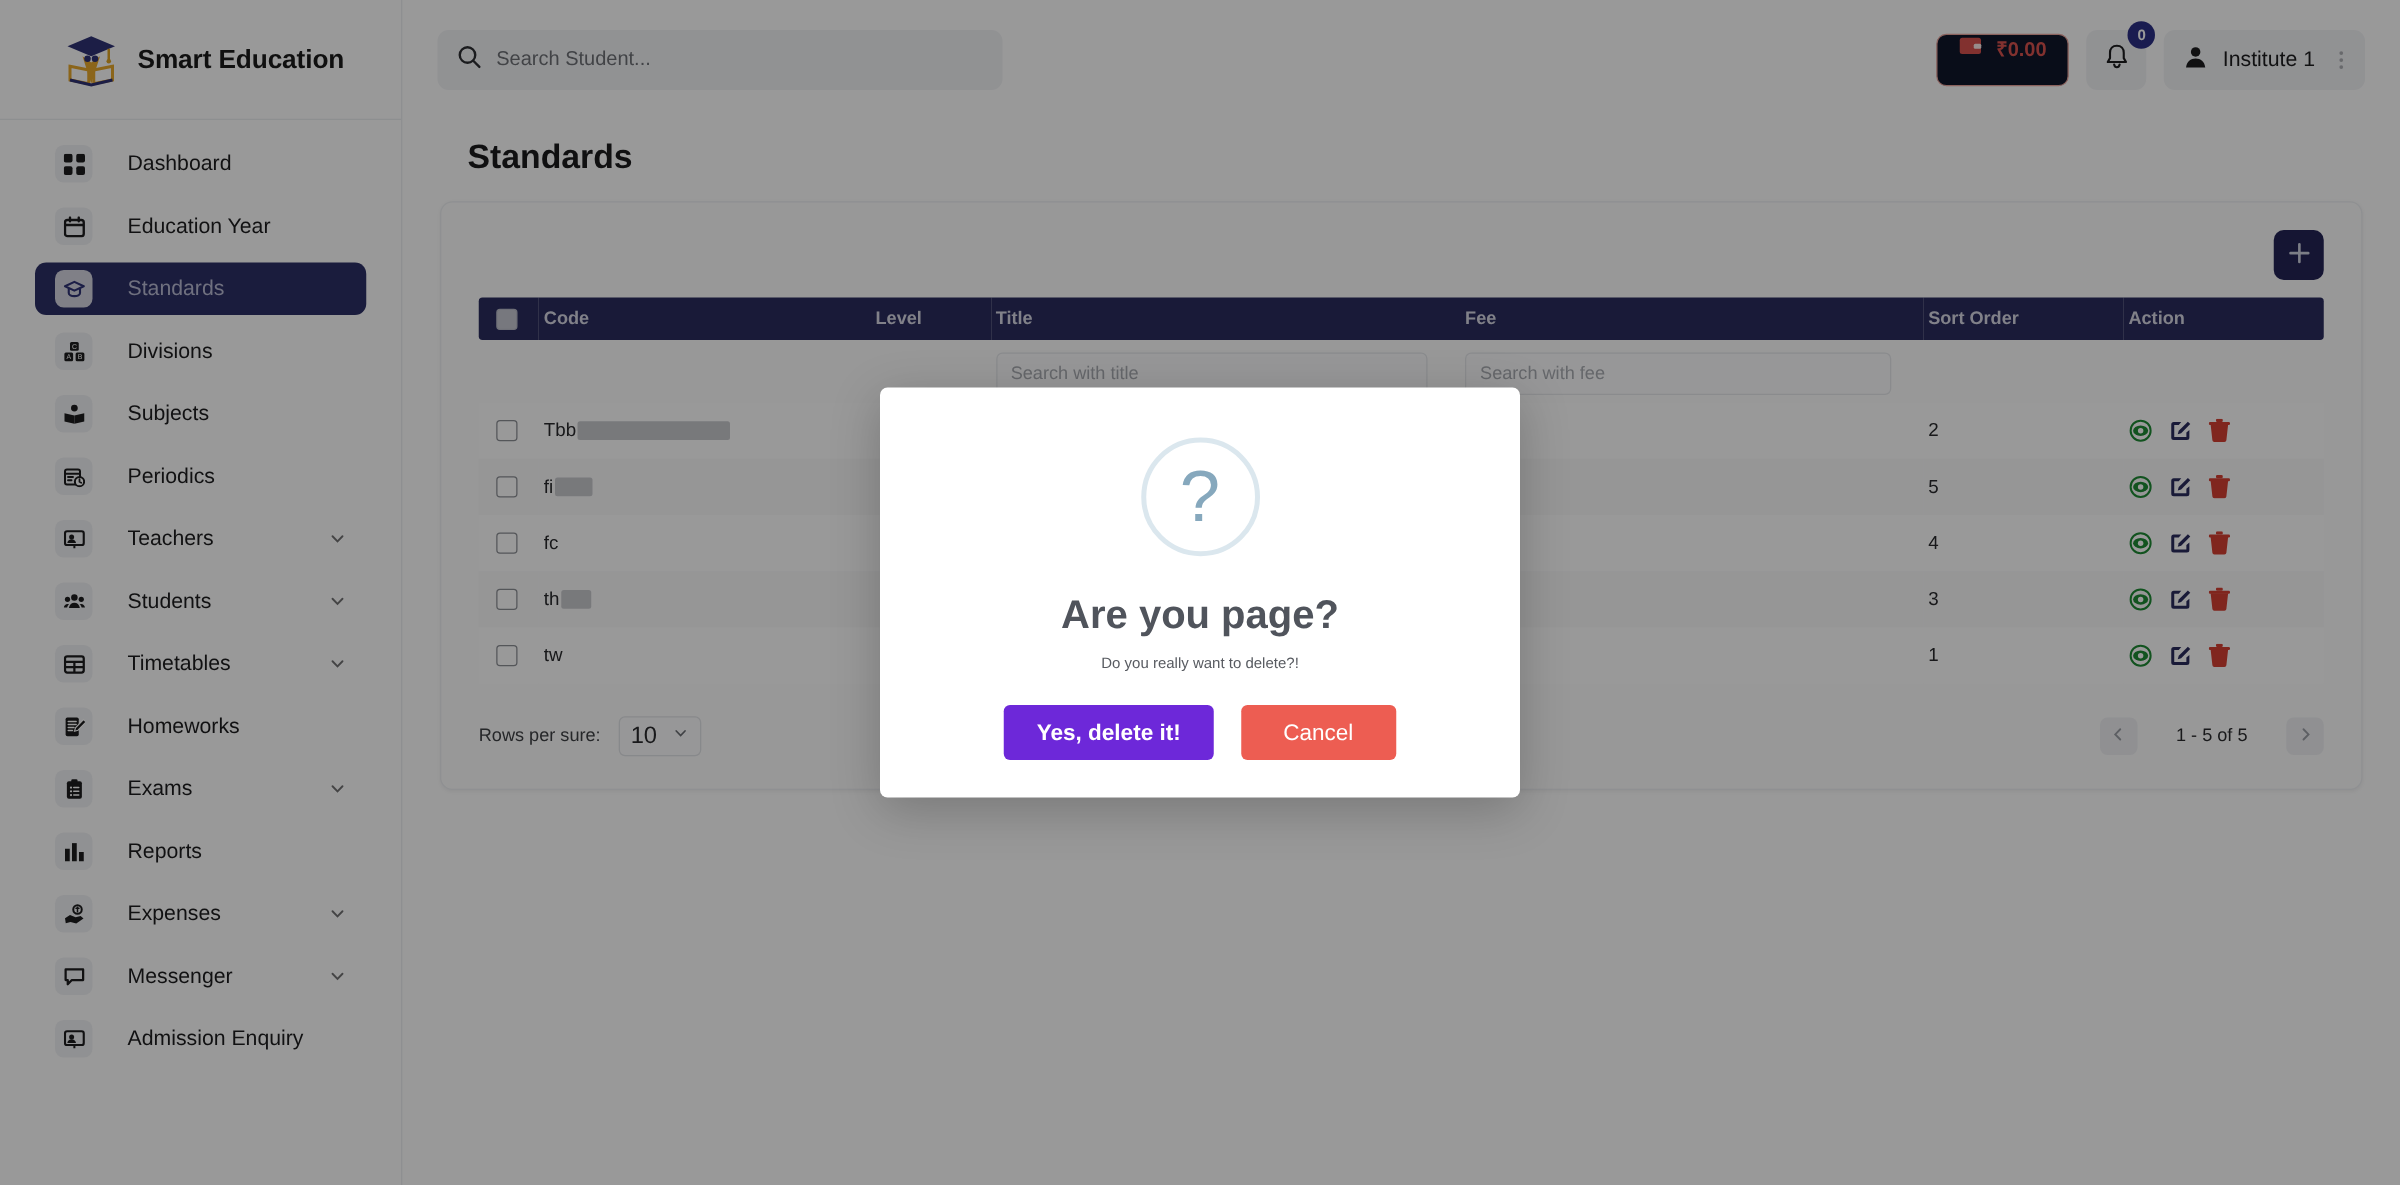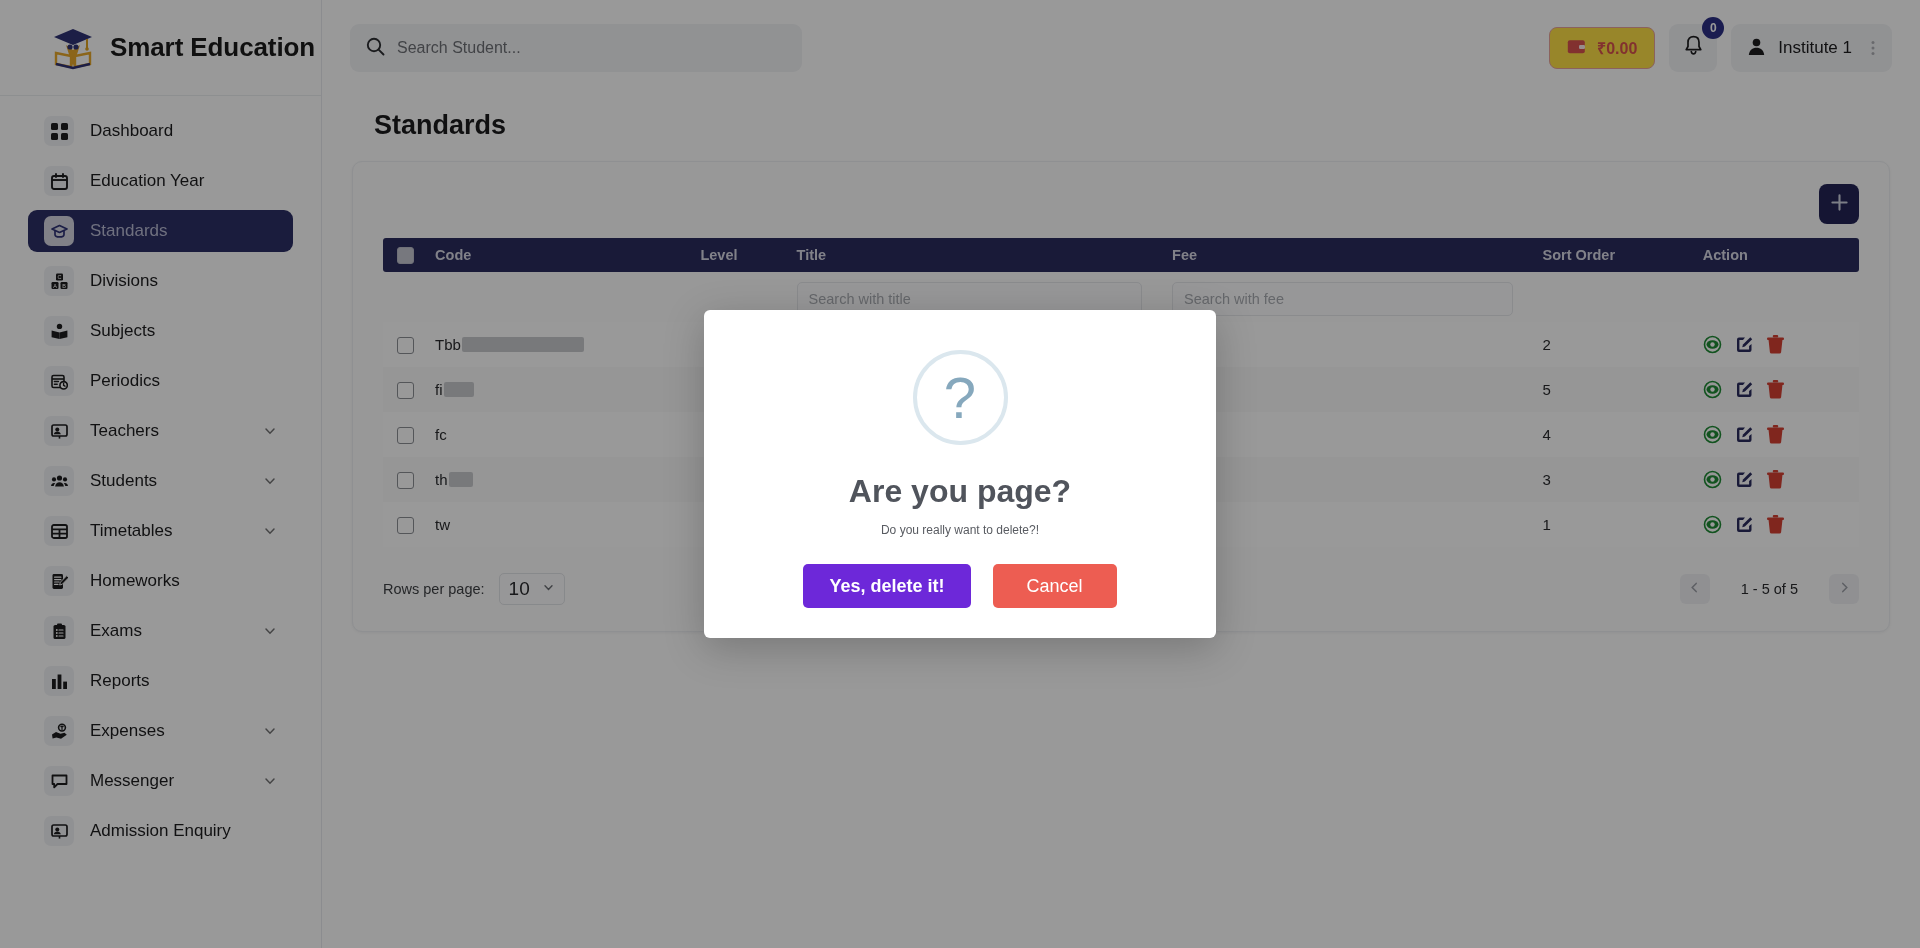"Smart Education" .brand-name { font-size: 26px -> 21px }
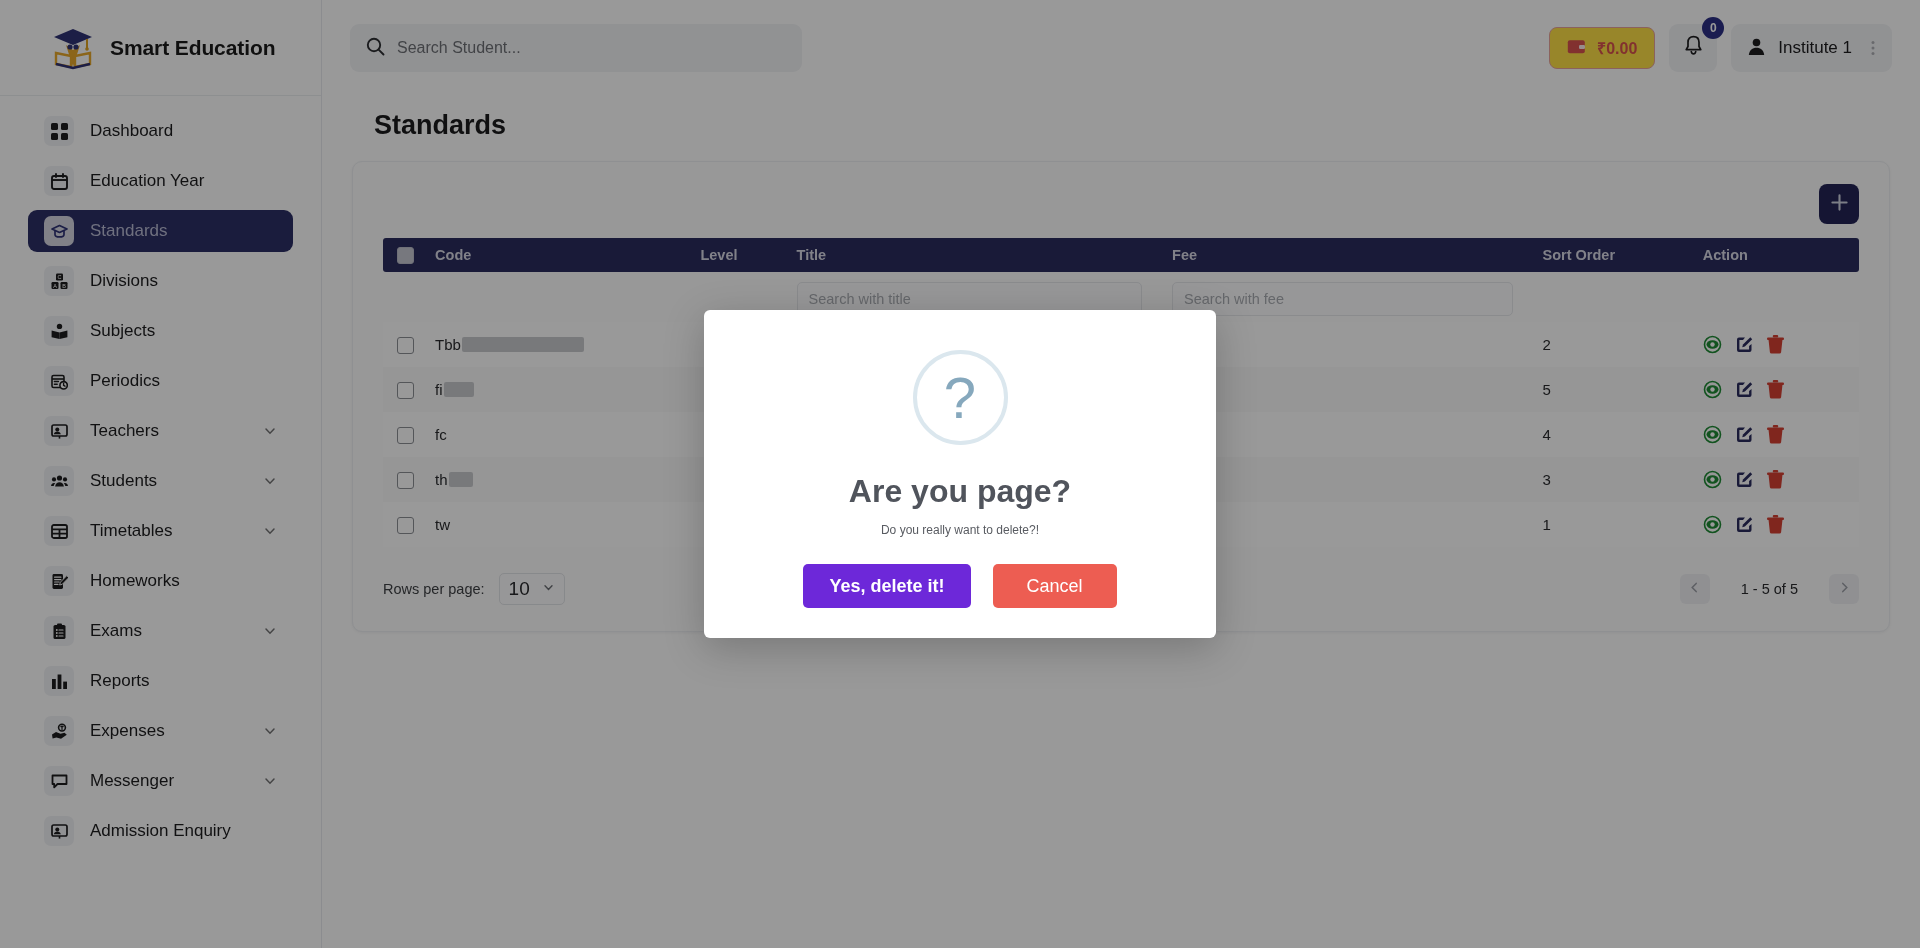"₹0.00" .wallet-btn { align-items: center -> flex-start; background: #fde047 -> #0f172a }
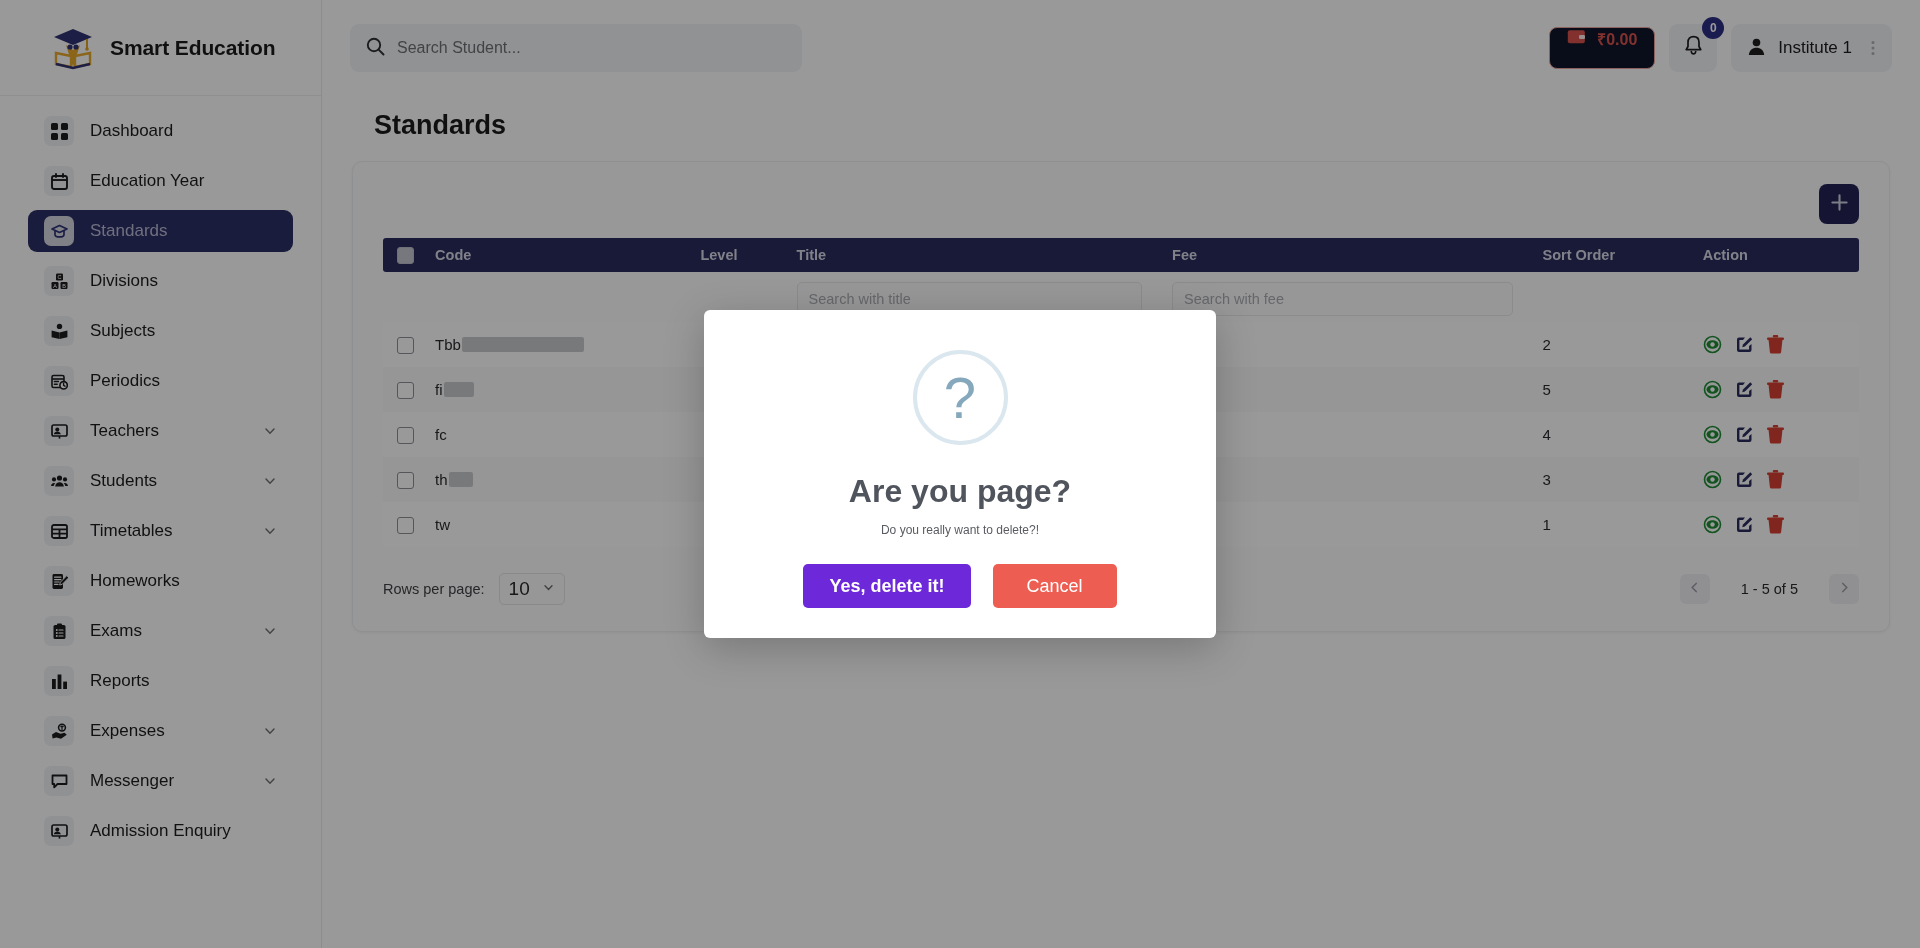"Dashboard" .nav-item { gap: 16px -> 28px }
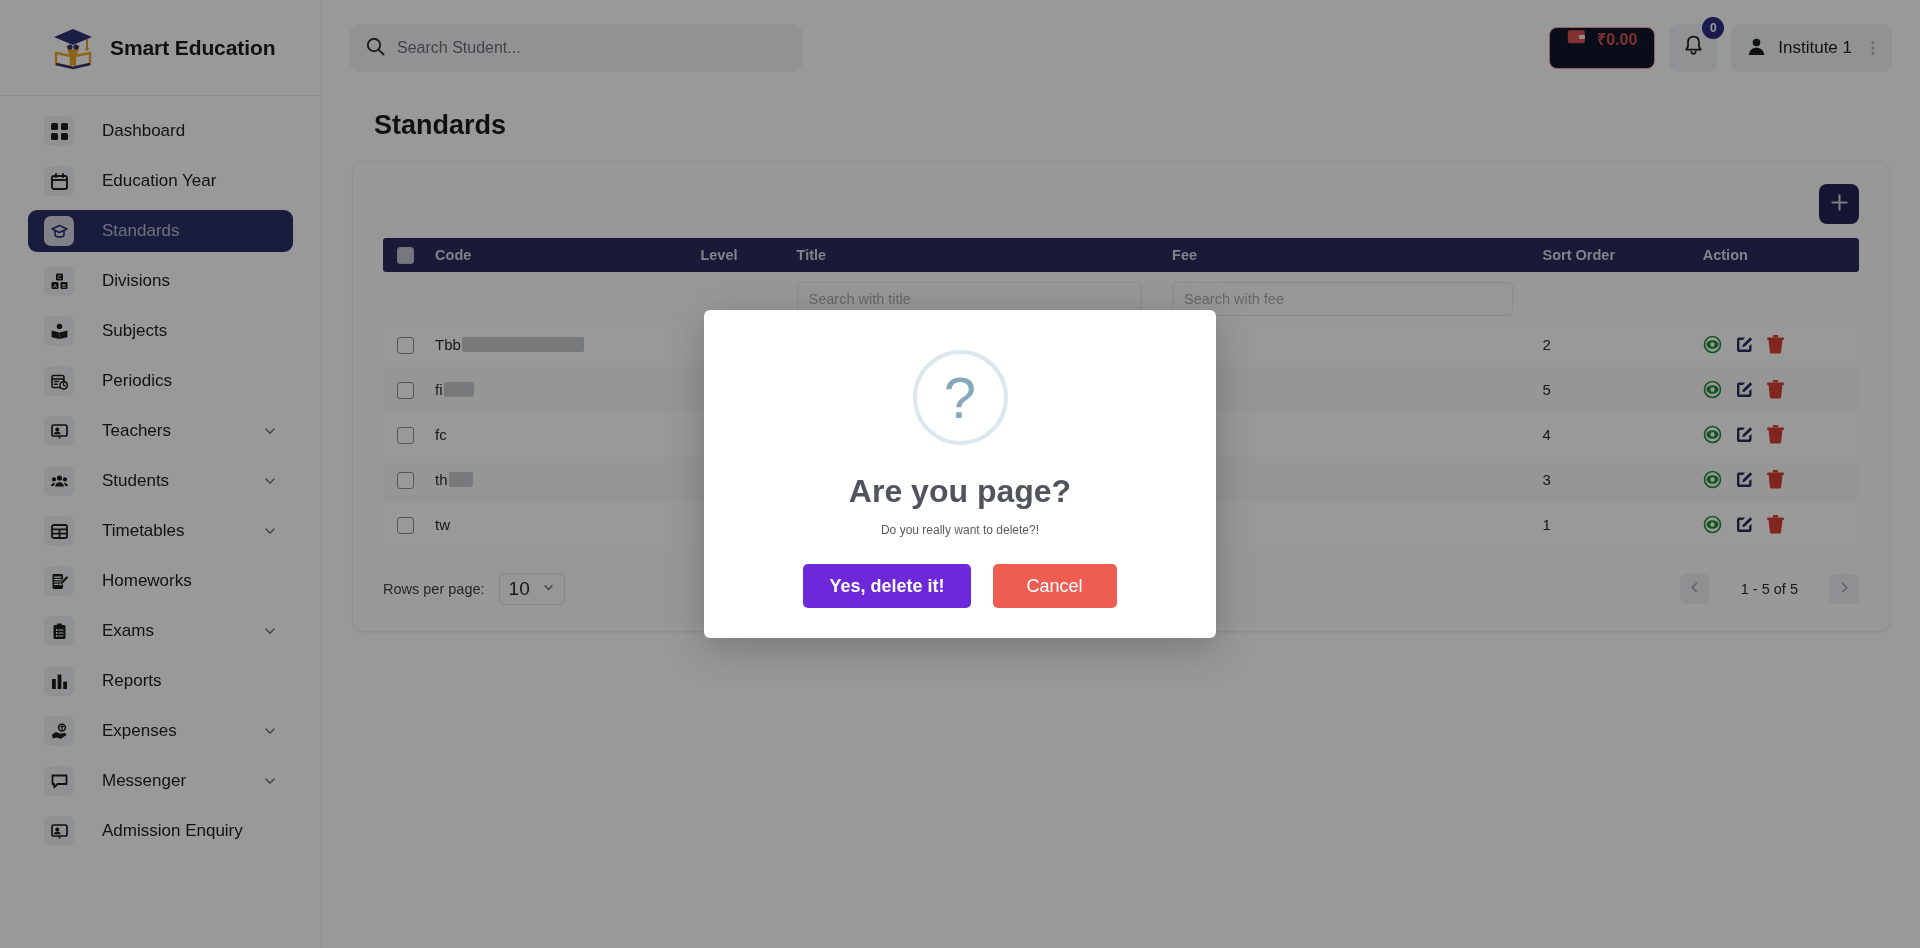"Rows per page:" span.rpp-label { text: page -> sure }
